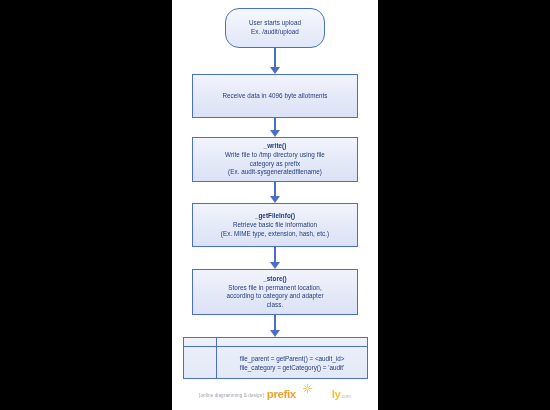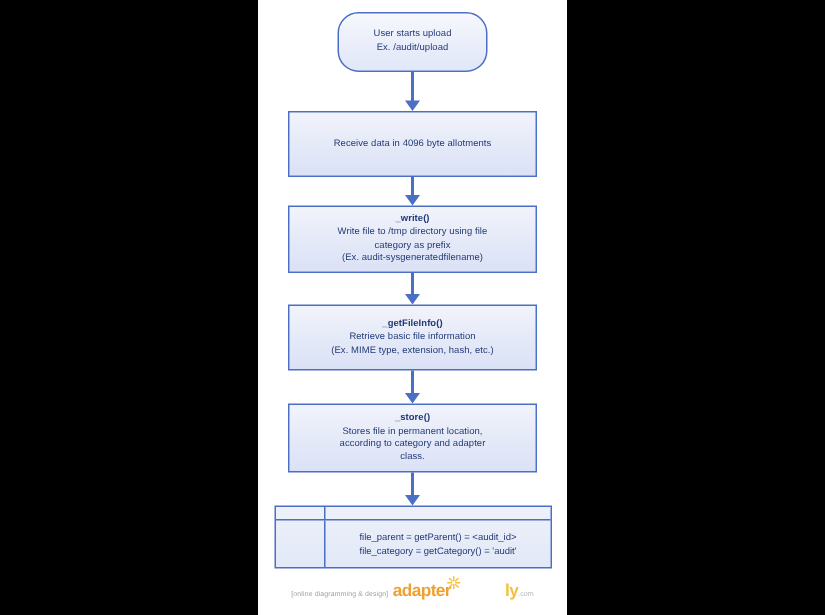"adapter" span.part1 { text: adapter -> prefix }
